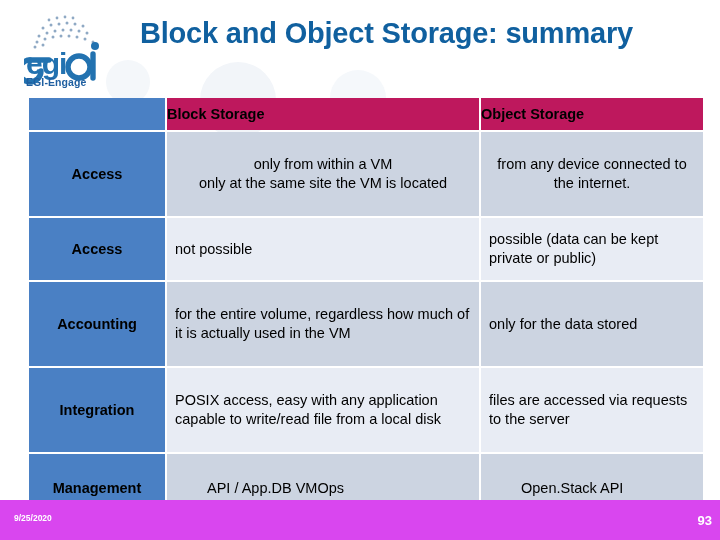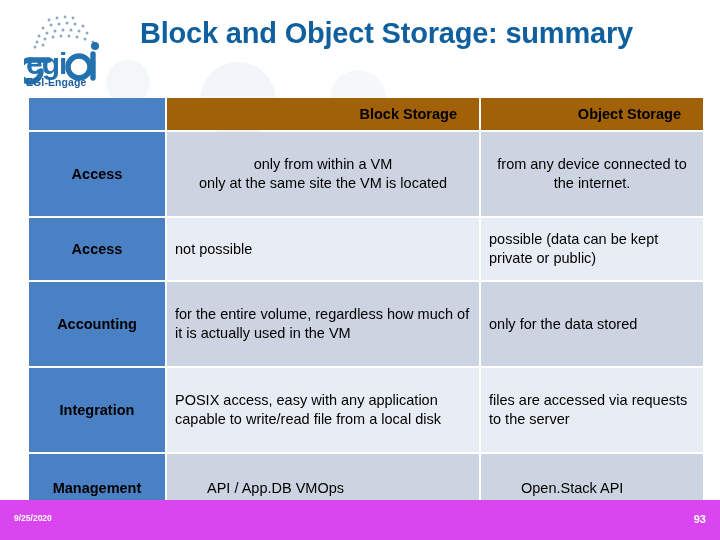"Block Storage" .hdr-cell { background: #a16207 -> #be185d; padding: 3px 22px !important -> 3px 0 !important; text-align: right -> left }
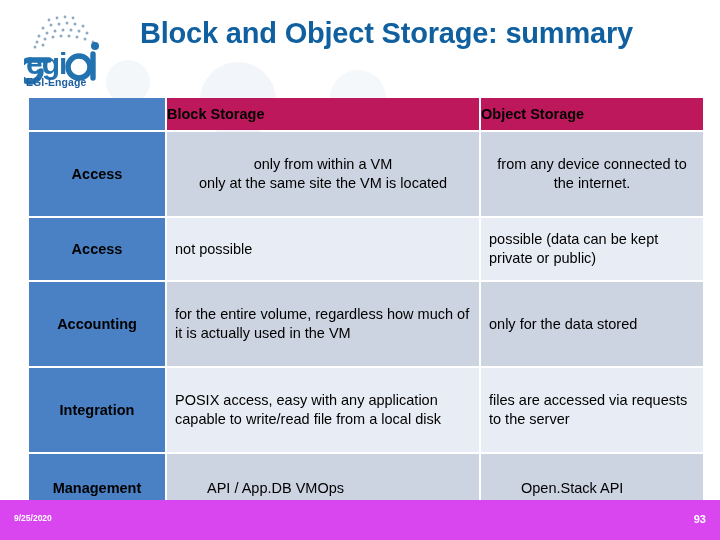"93" .footer-page { font-size: 11px -> 13px; right: 14px -> 8px }
